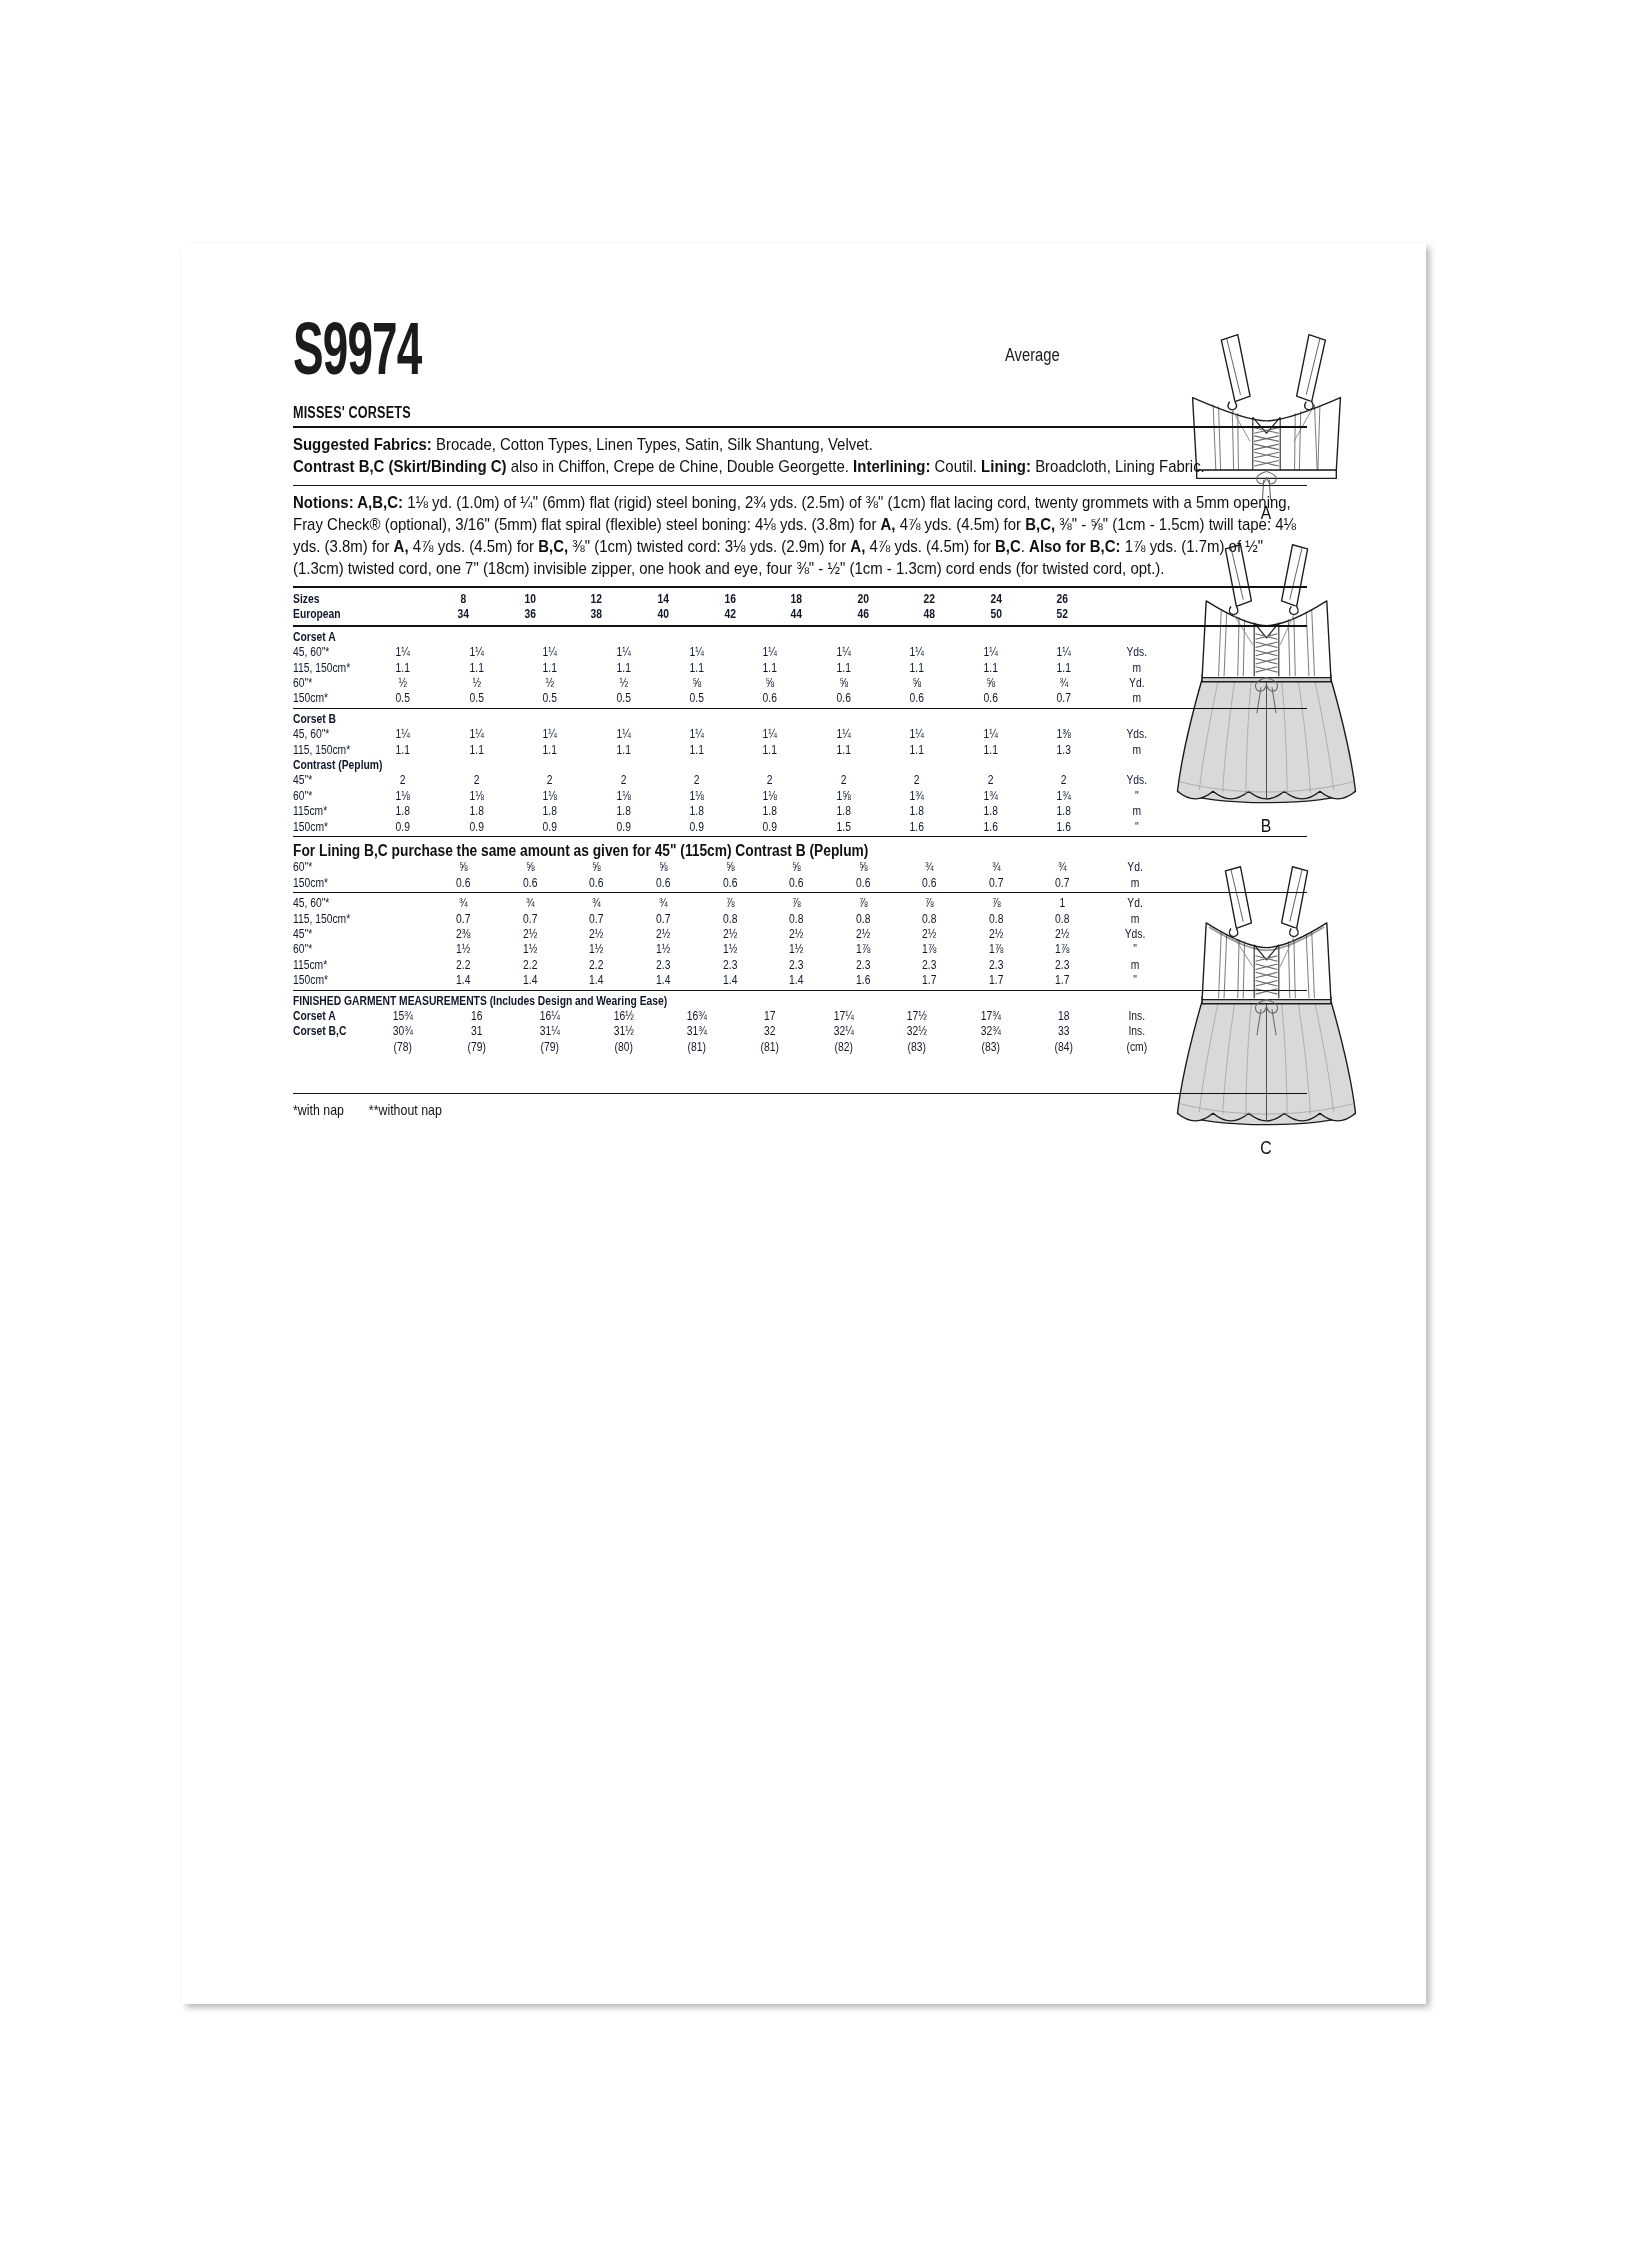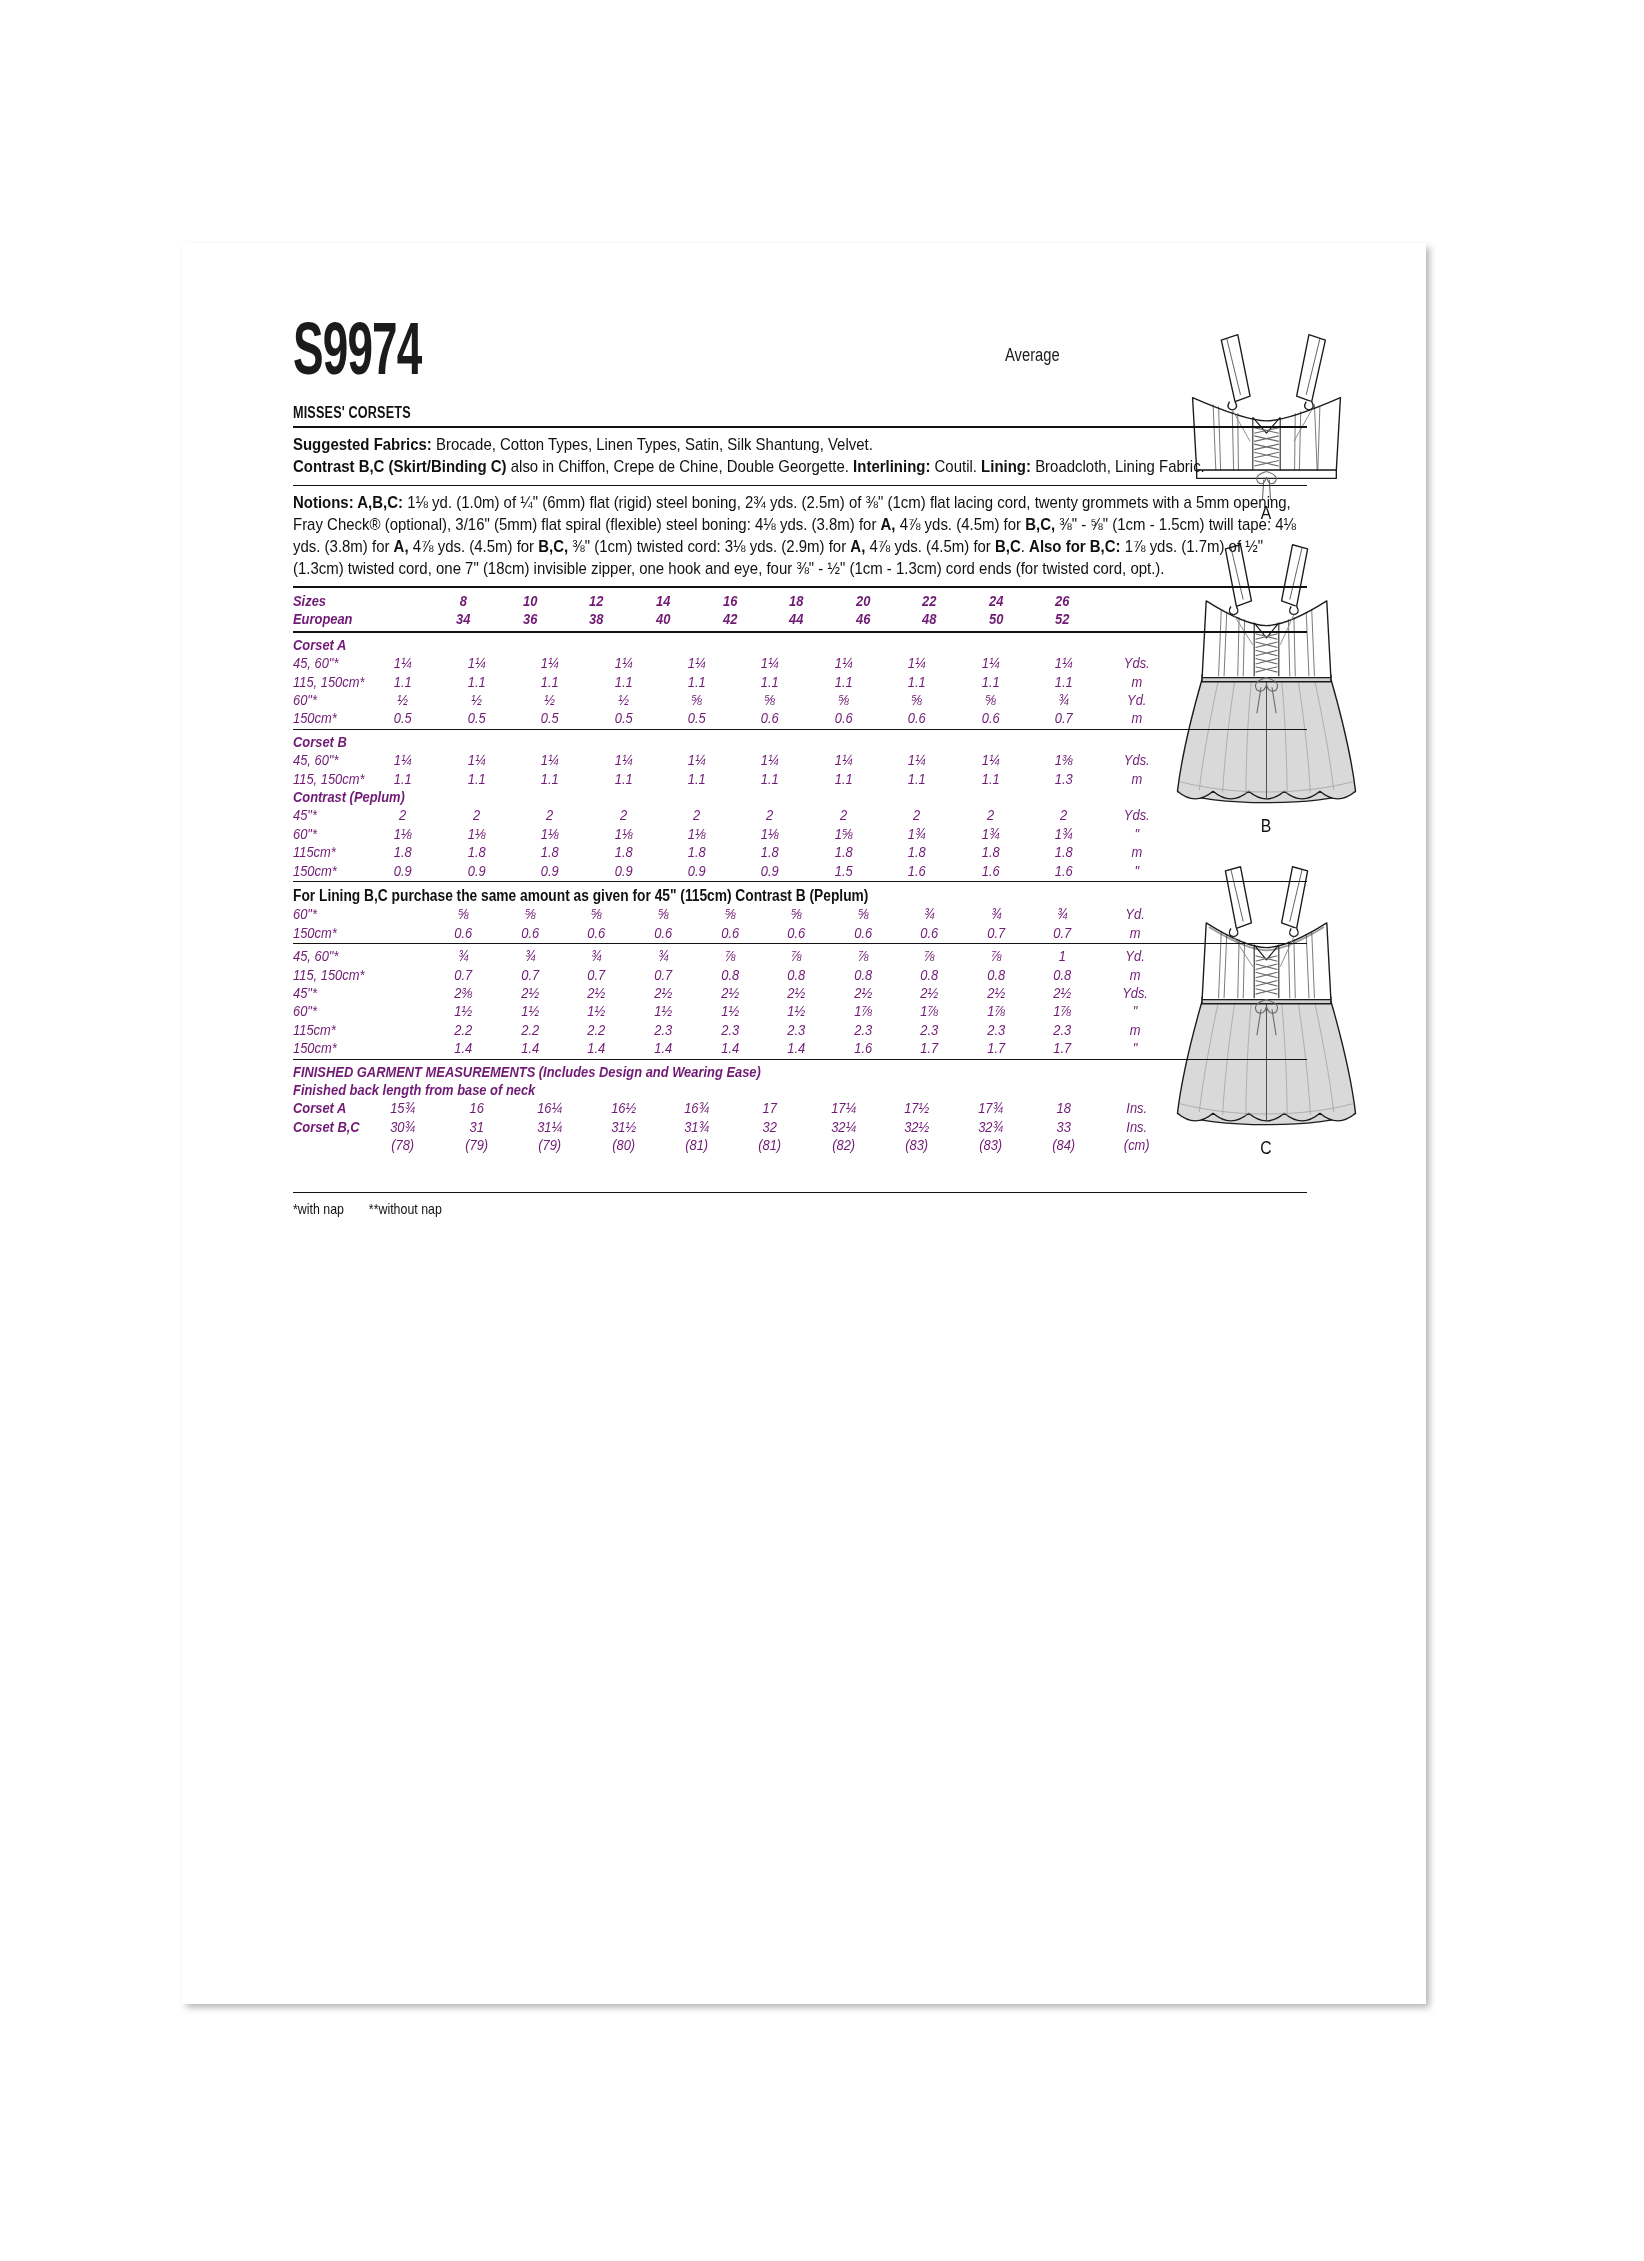"Sizes" table.meas { color: #701a75 -> #0f172a; font-size: 15px -> 12px; font-style: italic -> none }
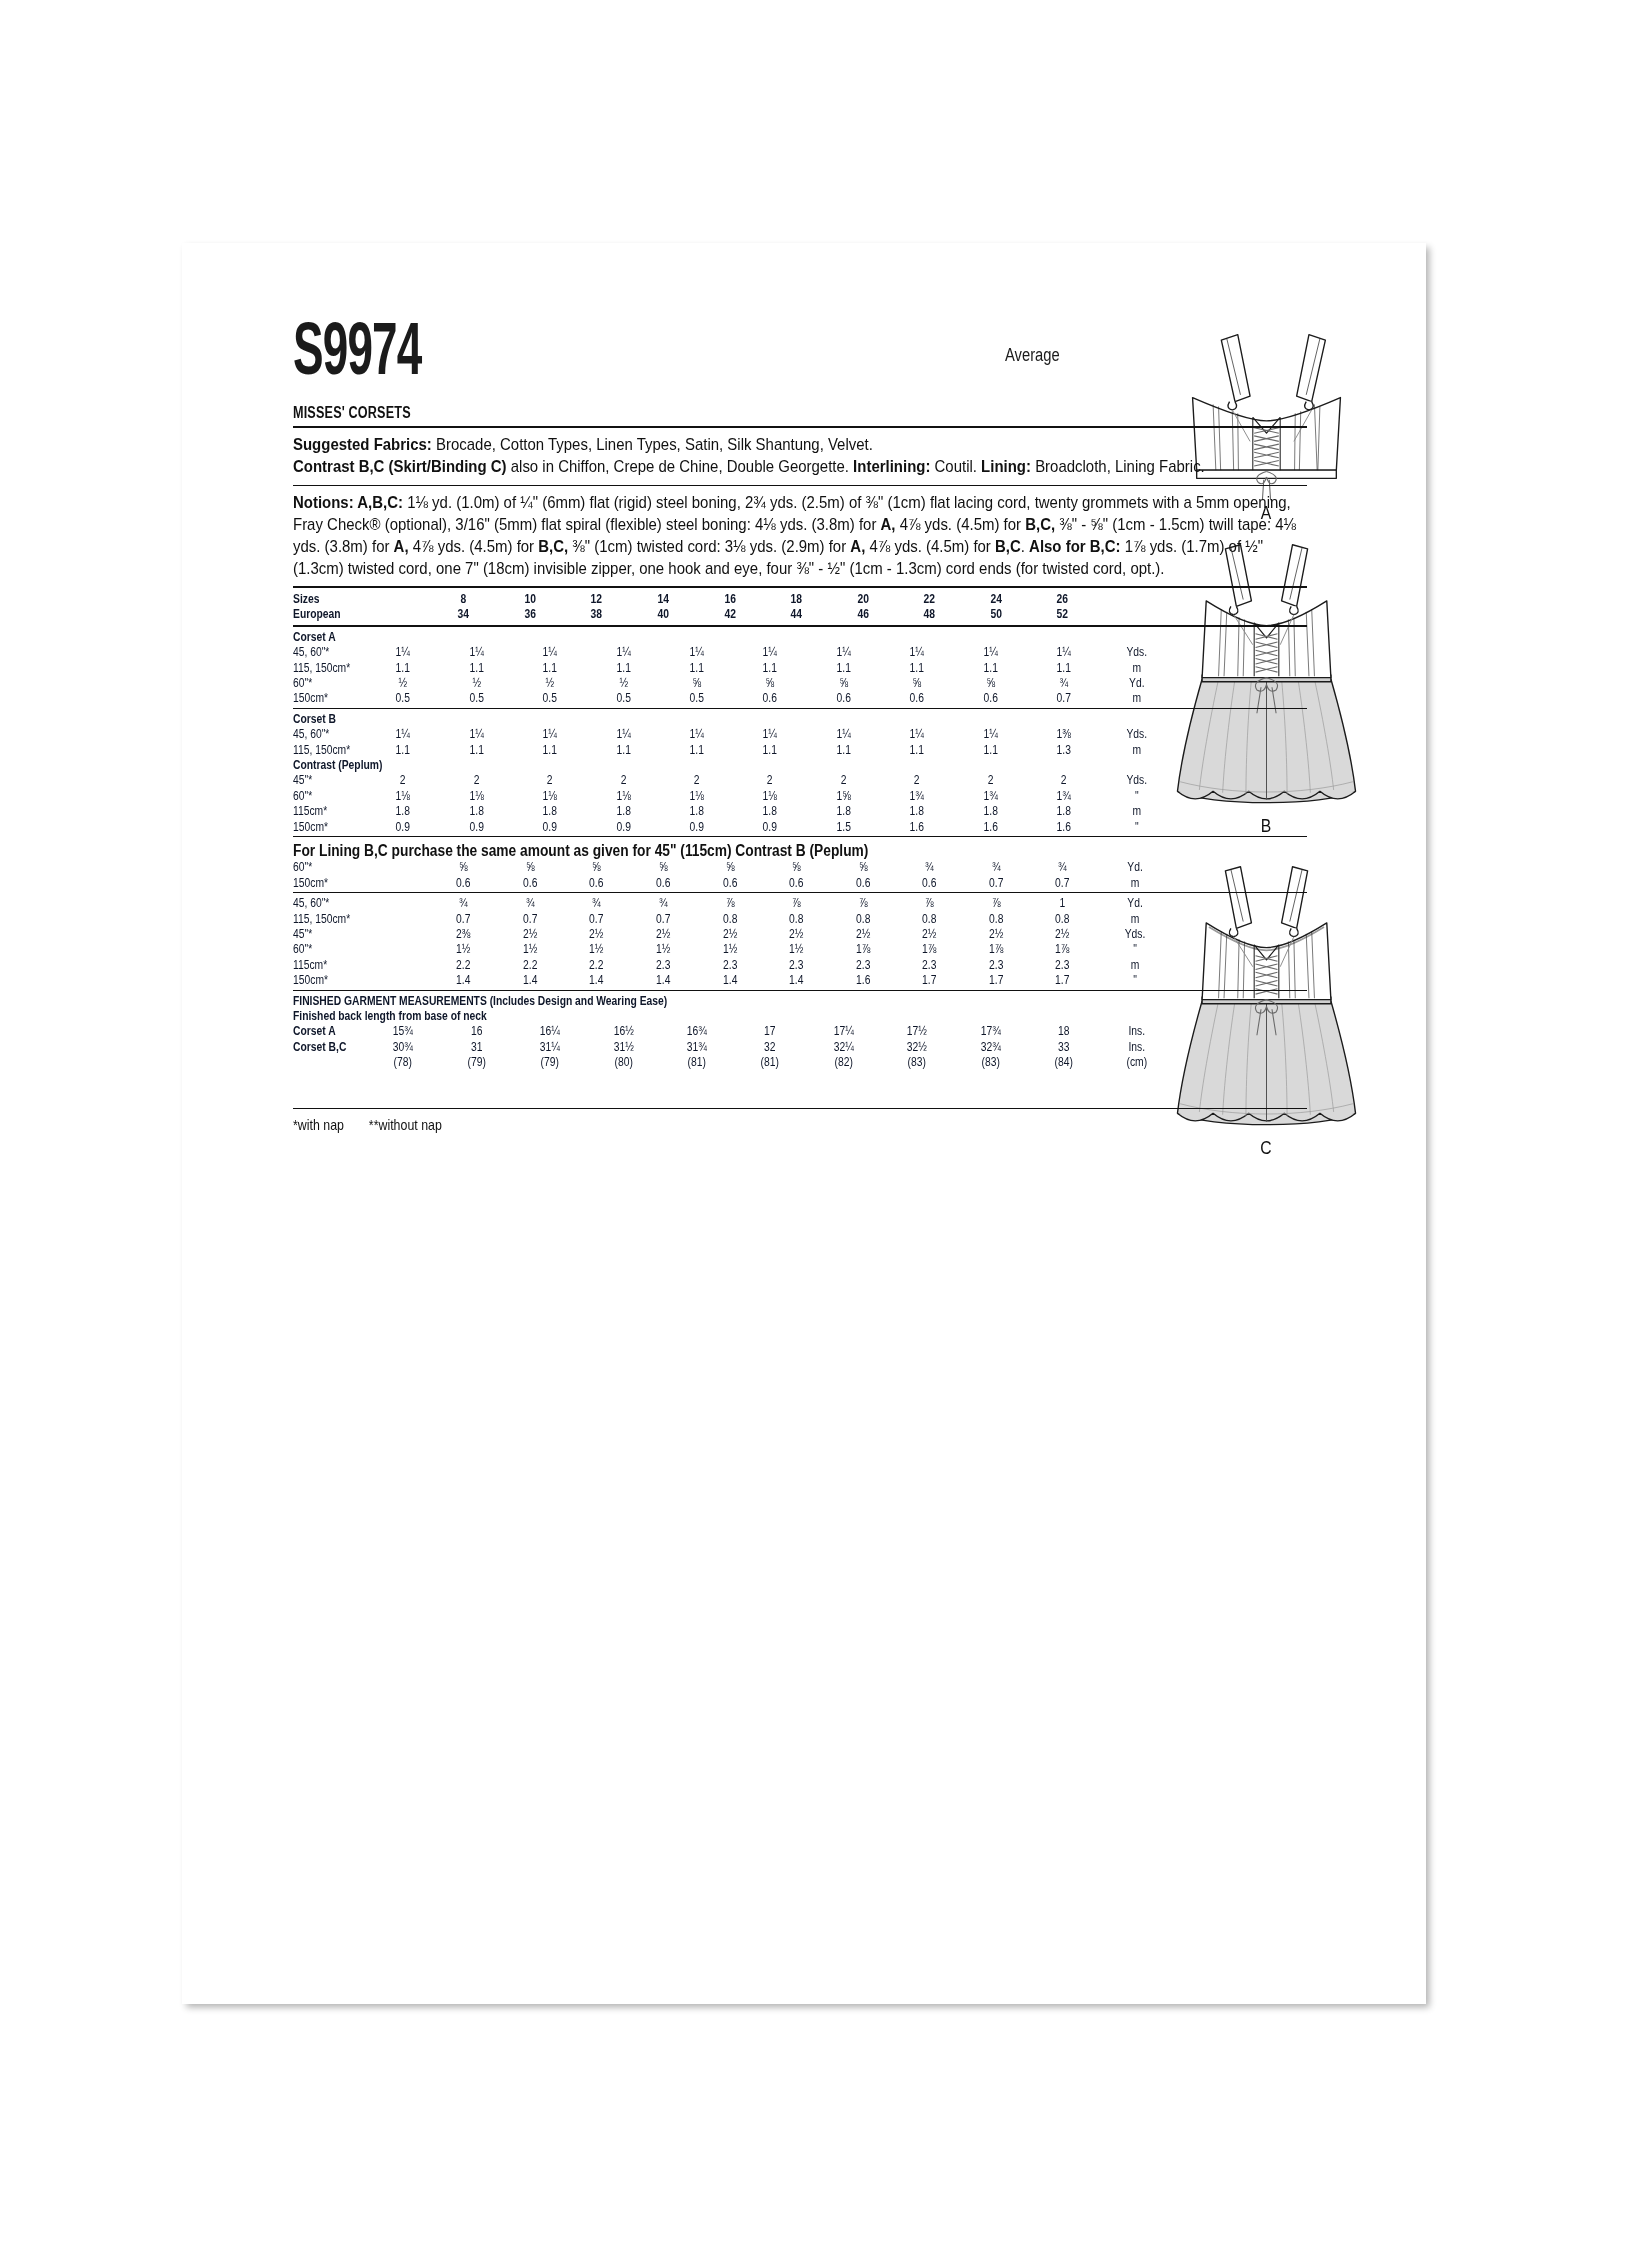"Finished back length from base" tr.section { html: <tr> <td>Finished back length from base of neck</td> </tr> -> none }
